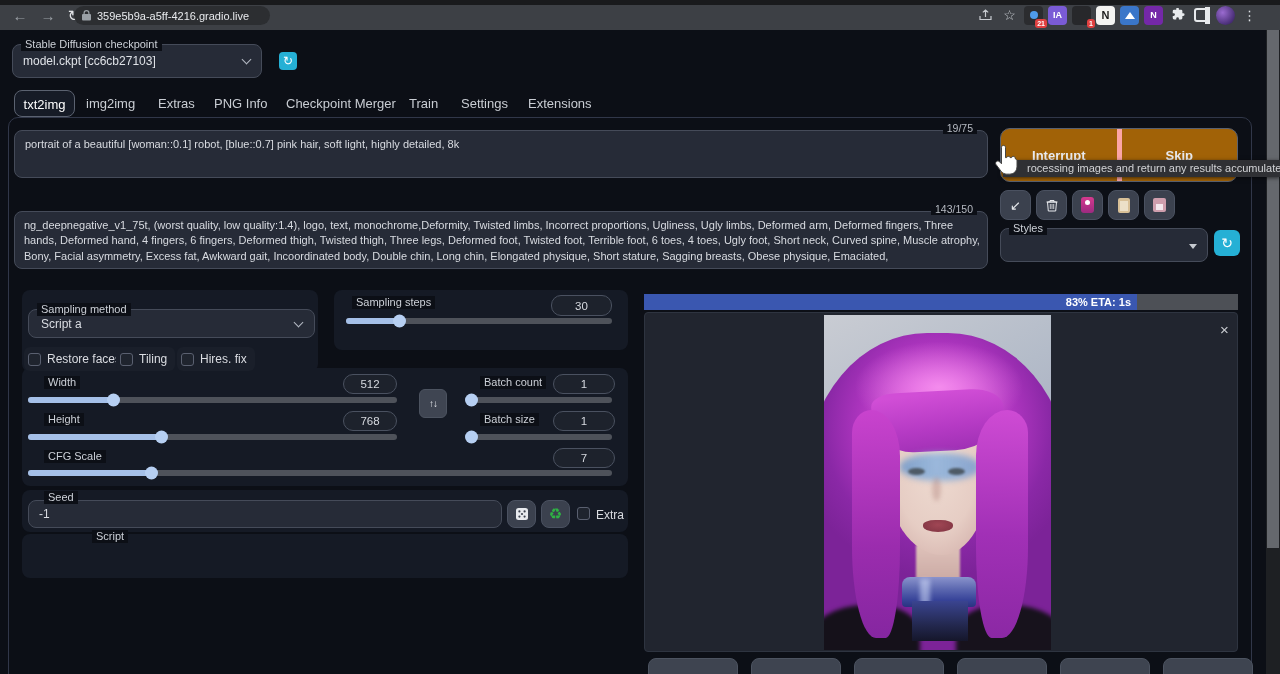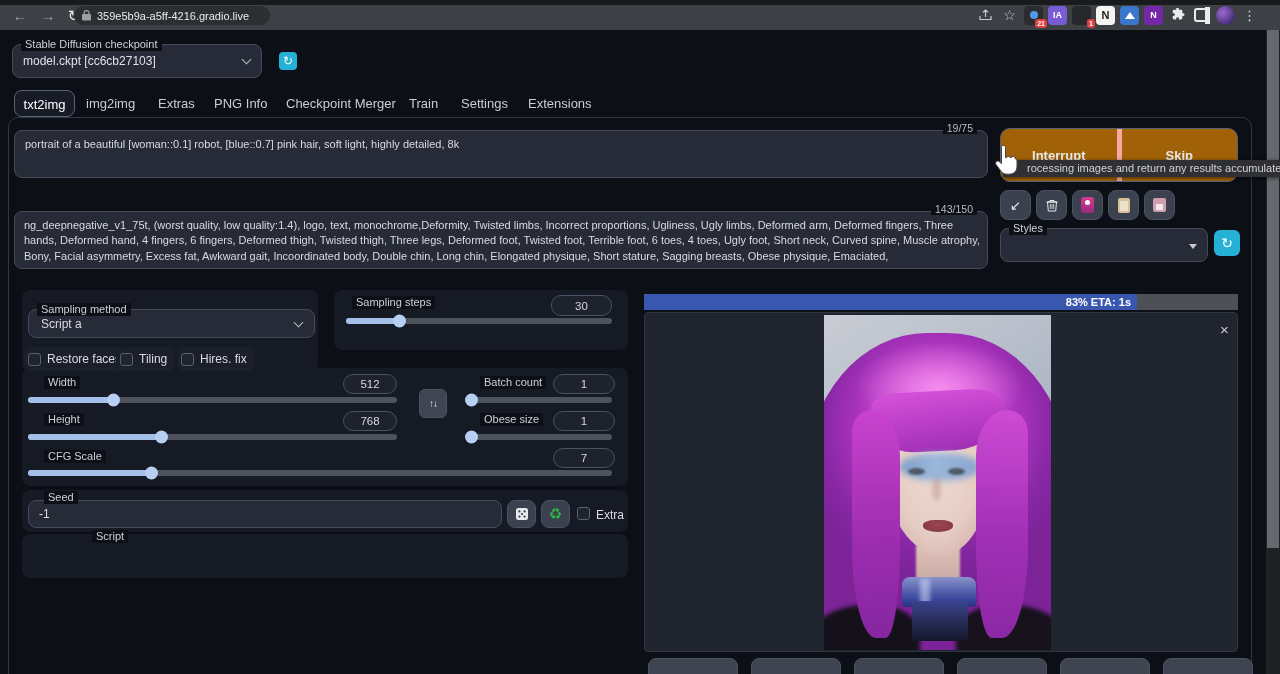"Obese size" span.legend { text: Obese -> Batch }
